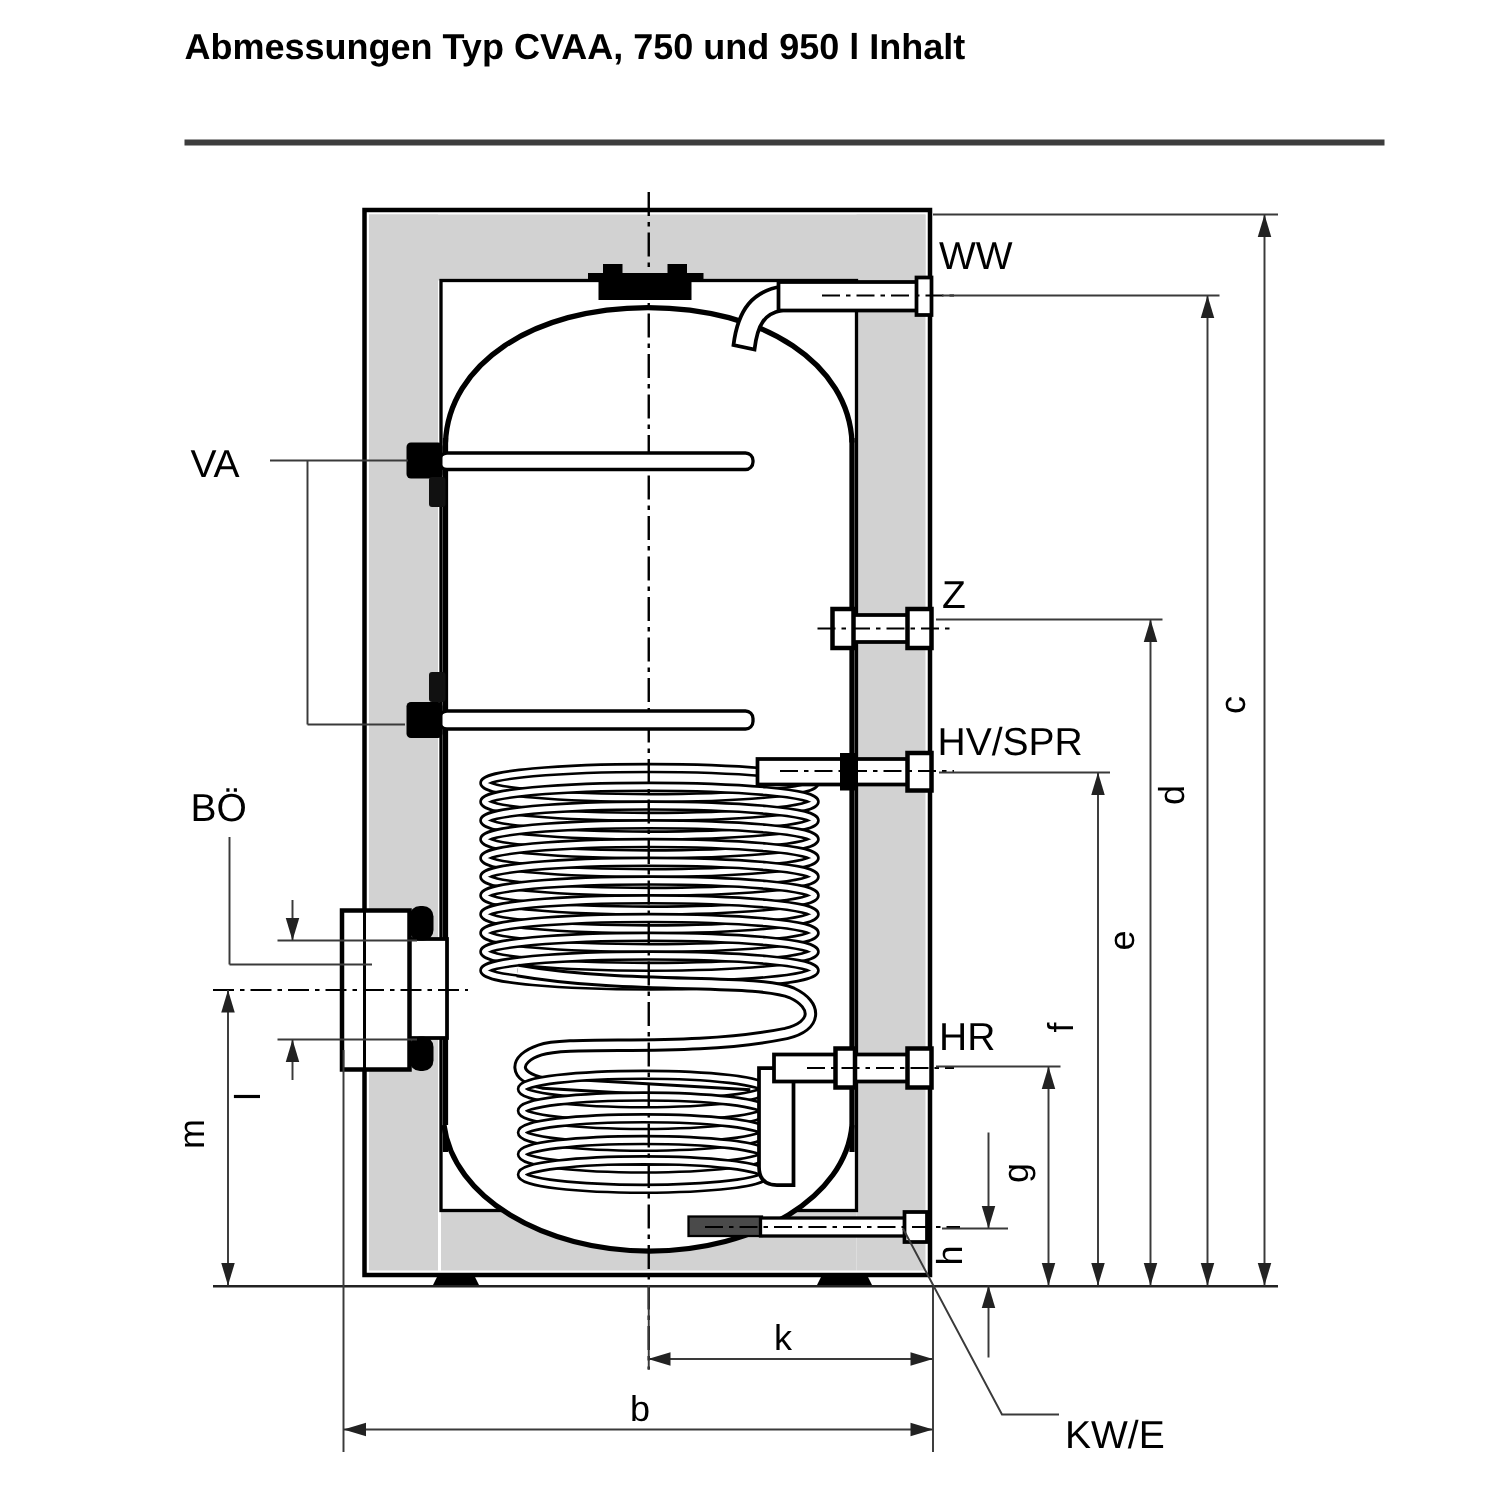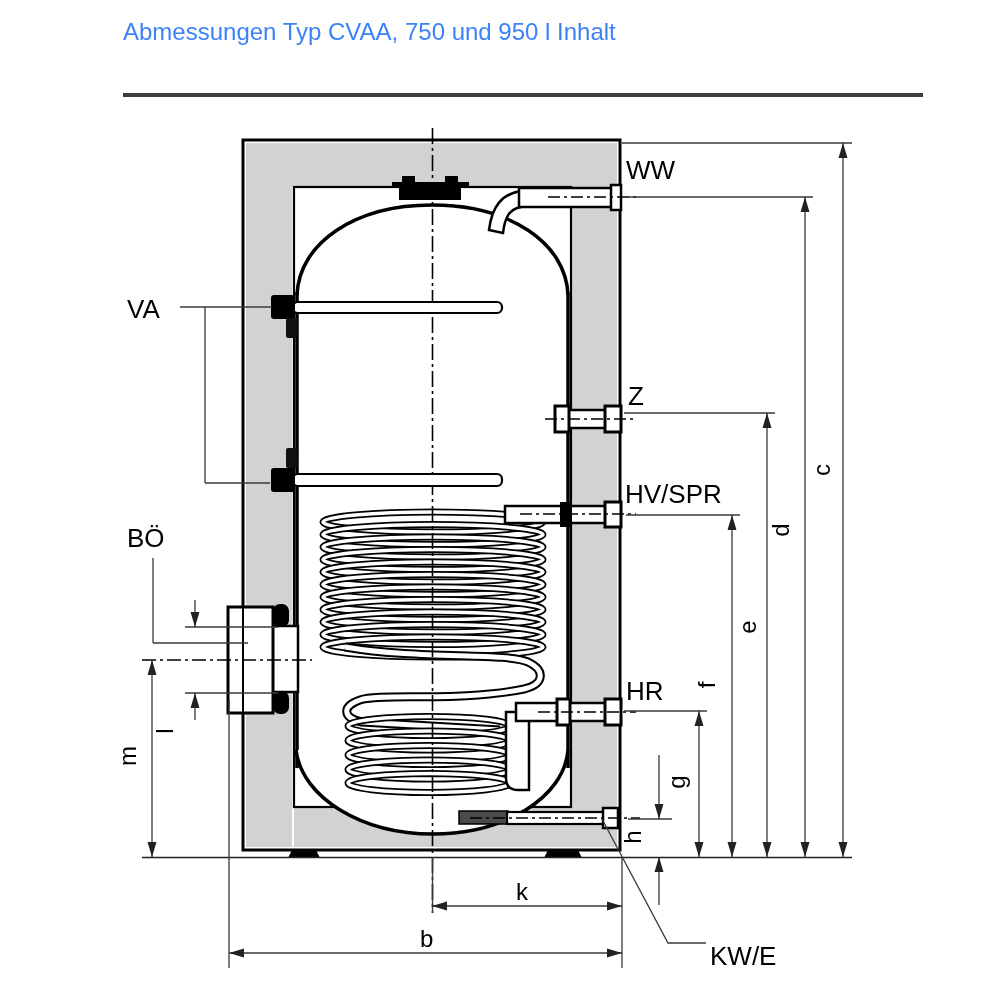"Abmessungen Typ CVAA, 750 und" .page-title { color: #3b82f6 -> #000000; font-weight: normal -> bold }
